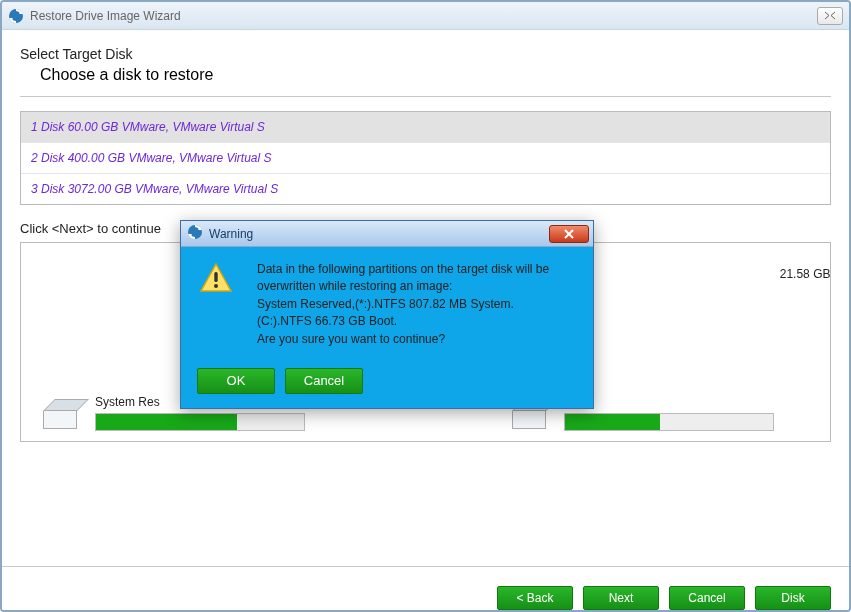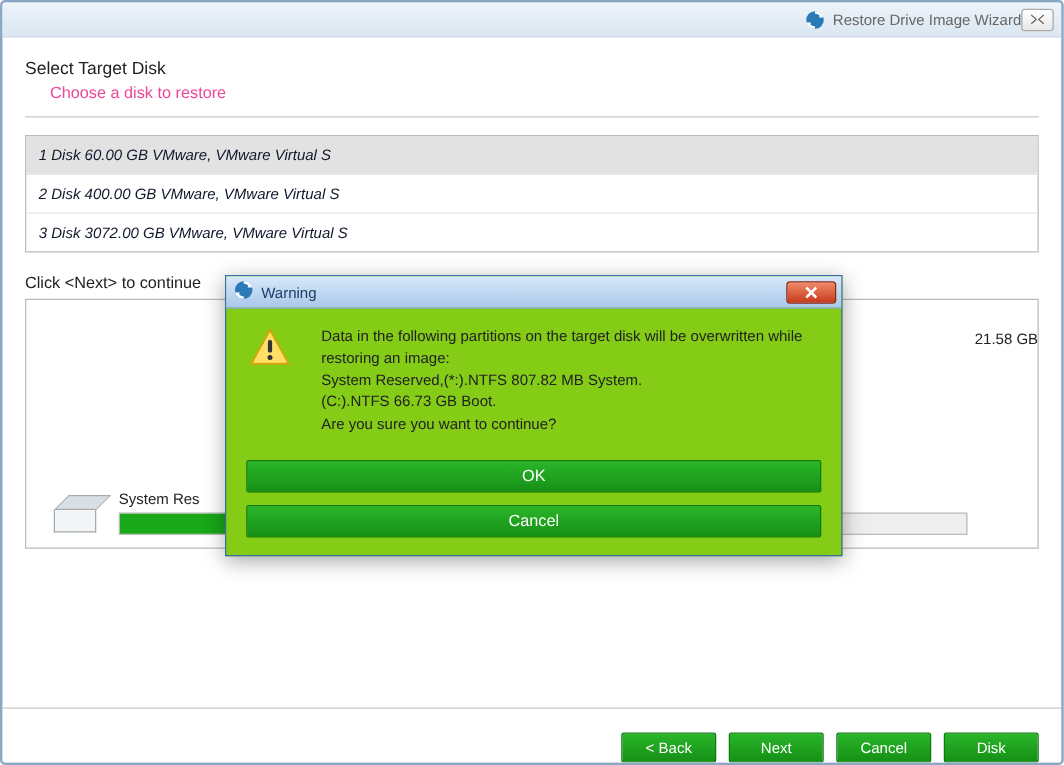"Restore Drive Image Wizard" .titlebar { justify-content: flex-end -> space-between }
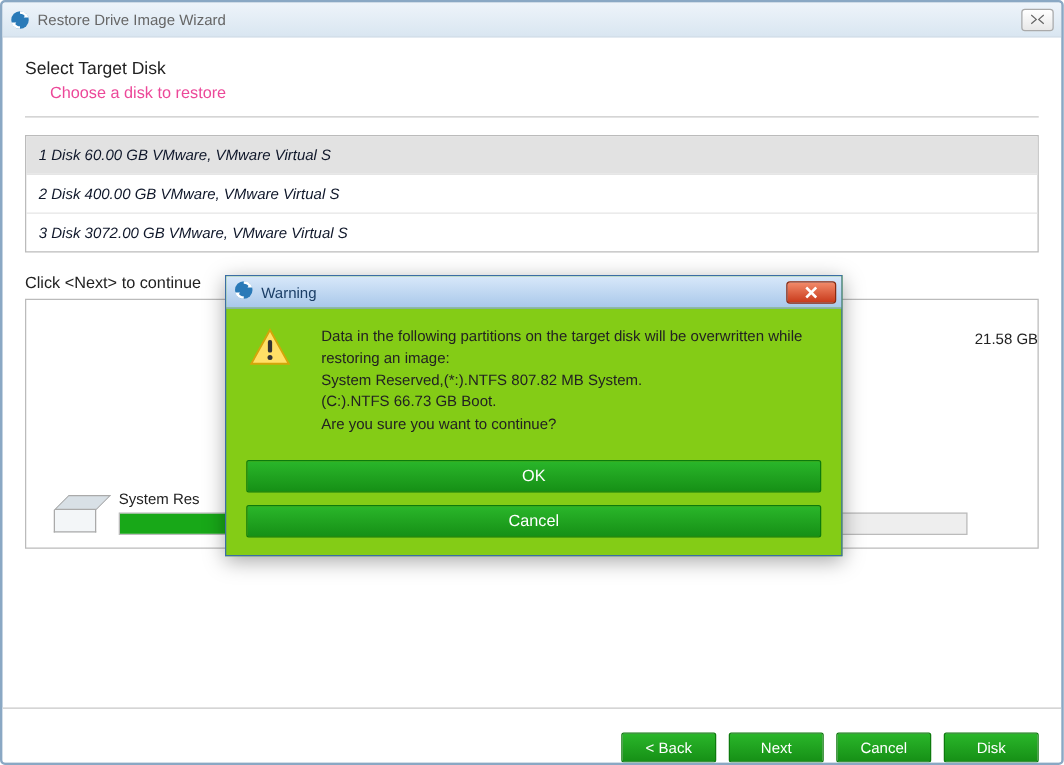"Choose a disk to restore" .subheading { color: #ec4899 -> #000000; font-size: 13px -> 16px }
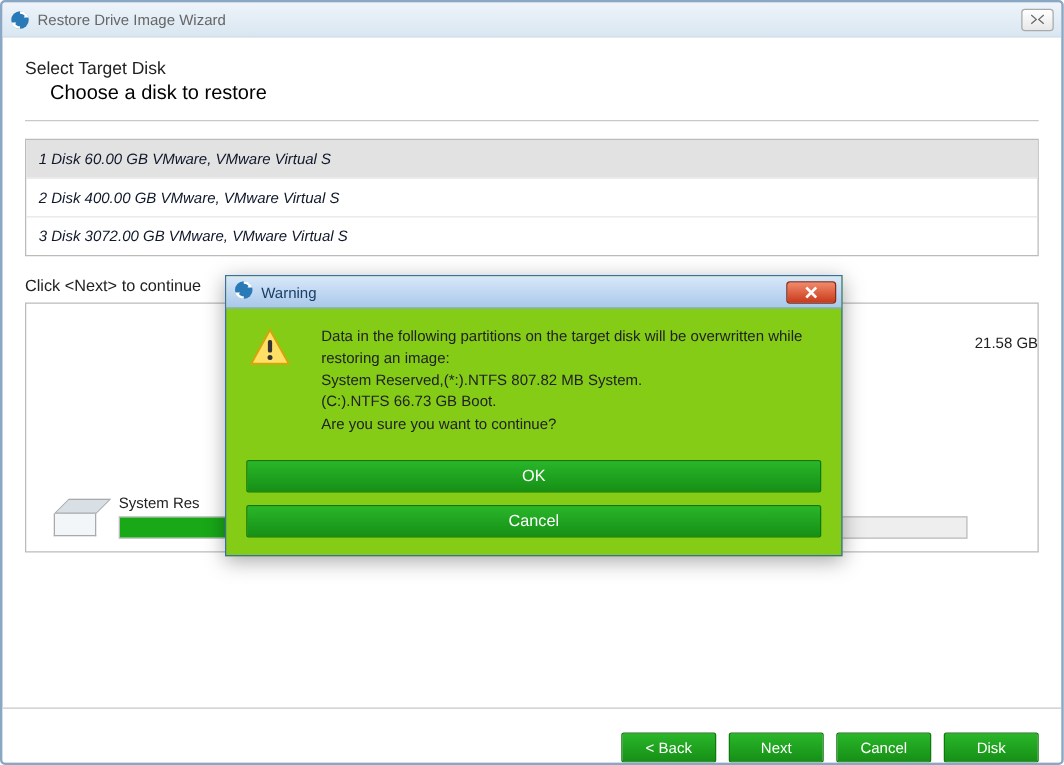"1 Disk 60.00 GB VMware," .disk-row { color: #0f172a -> #6d28d9 }
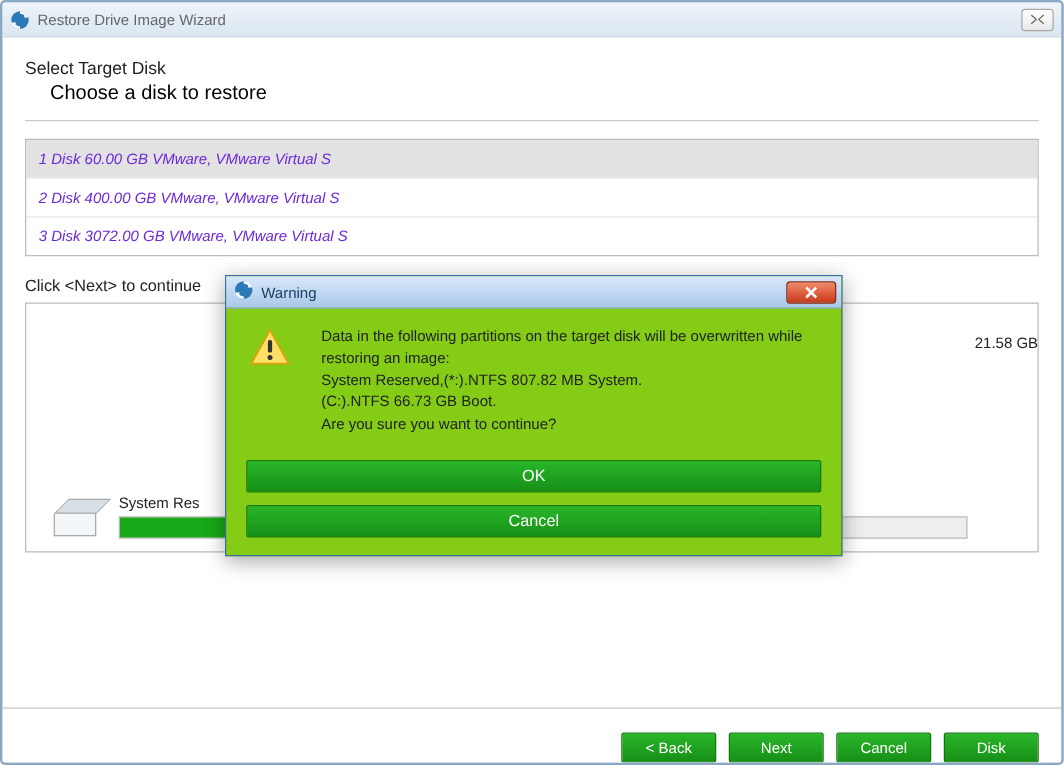"Warning" .dialog { background: #84cc16 -> #0ea5e9; width: 494px -> 414px }
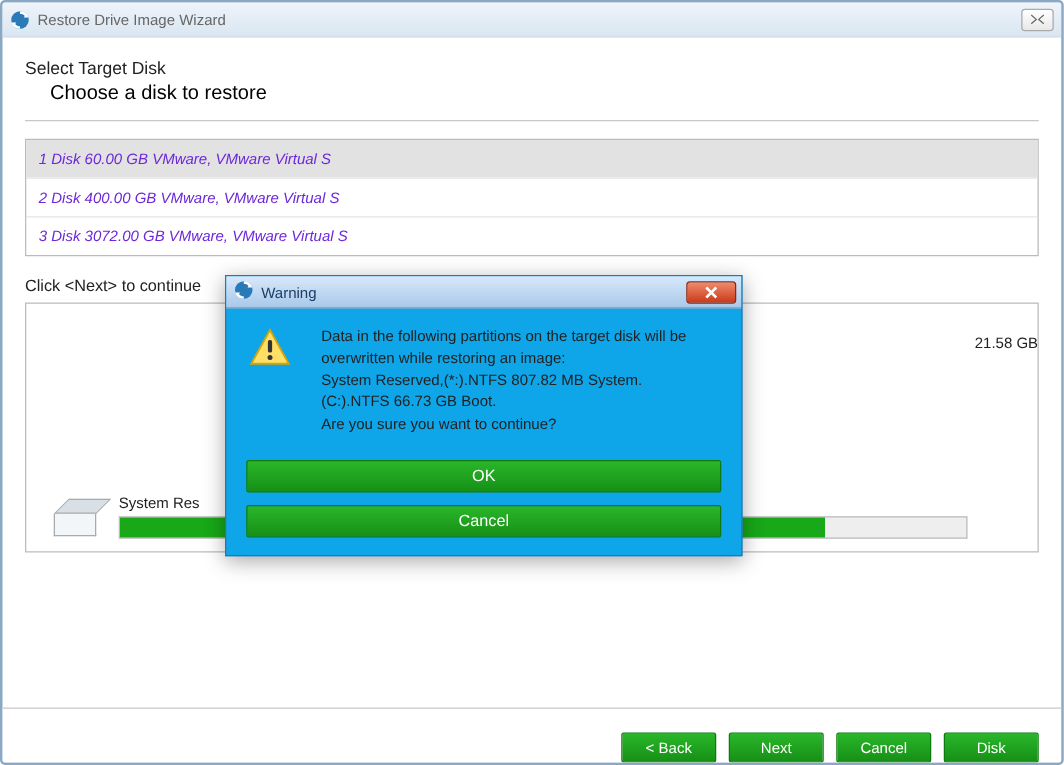"OK" .dialog-buttons { flex-direction: column -> none }
